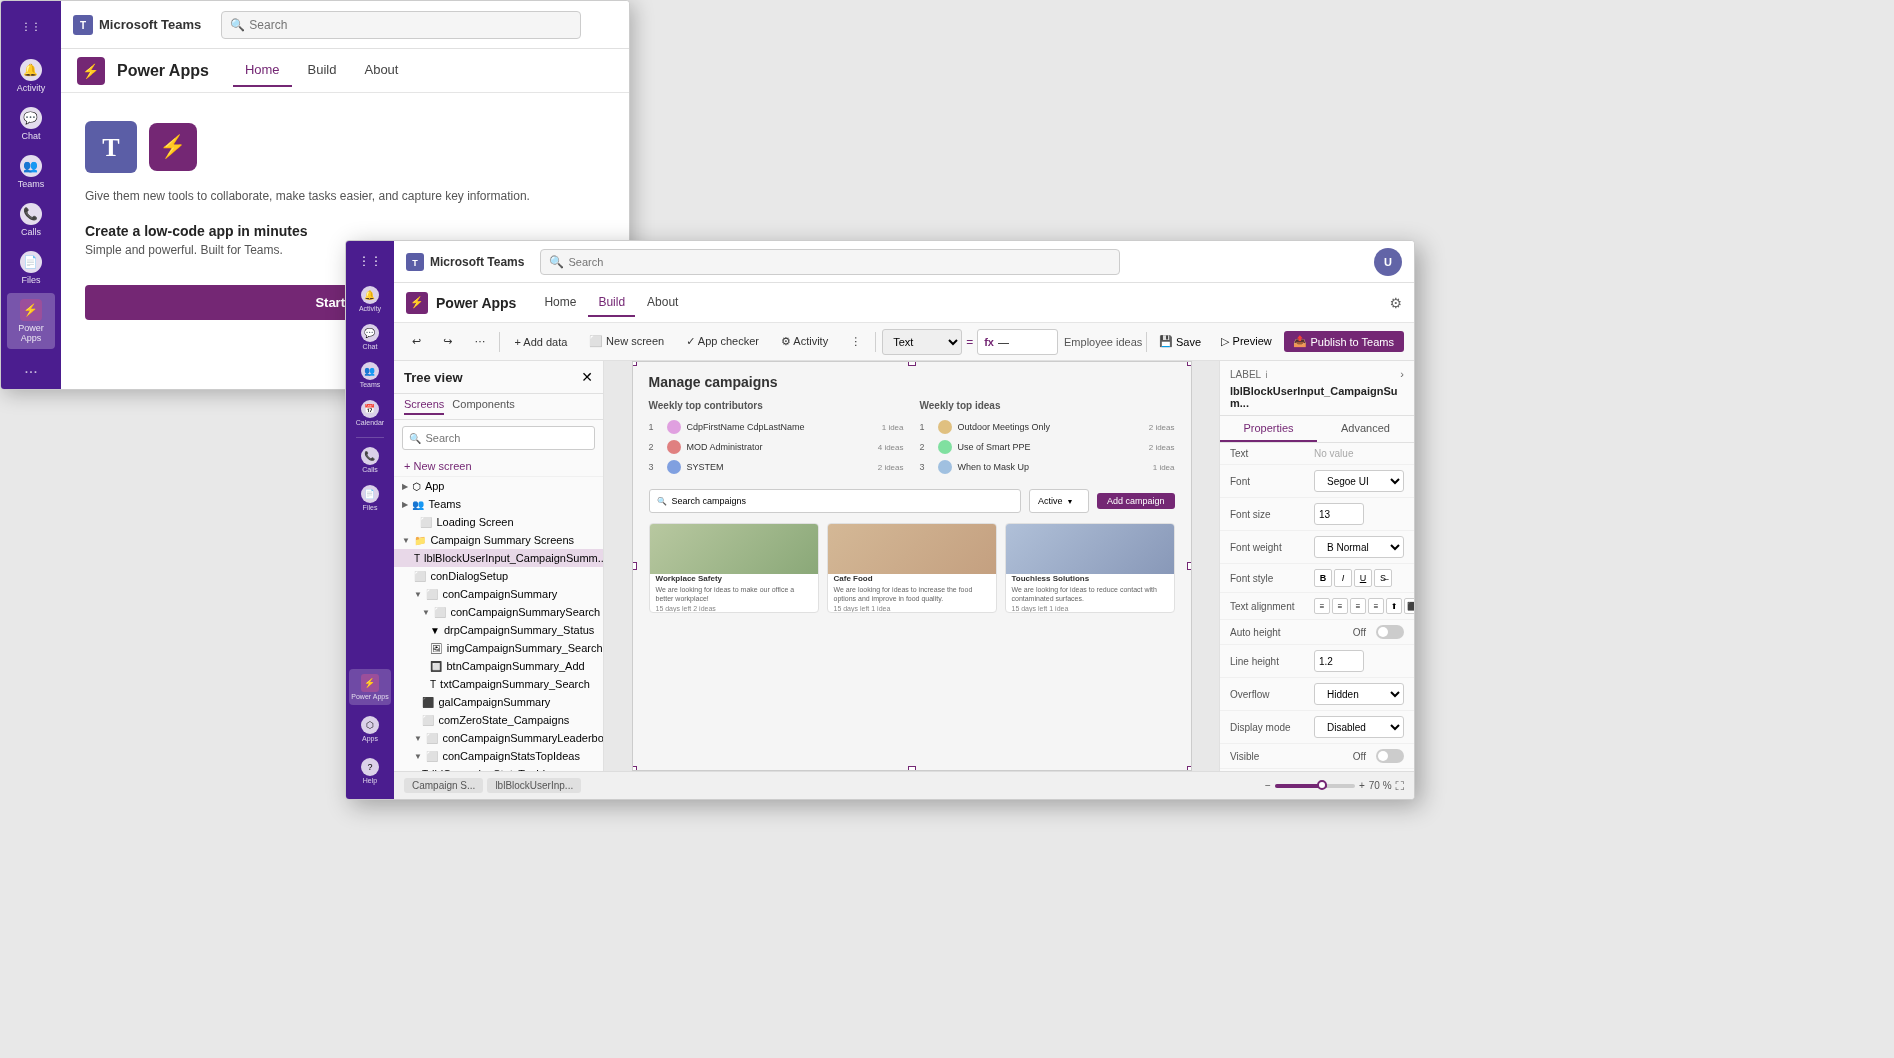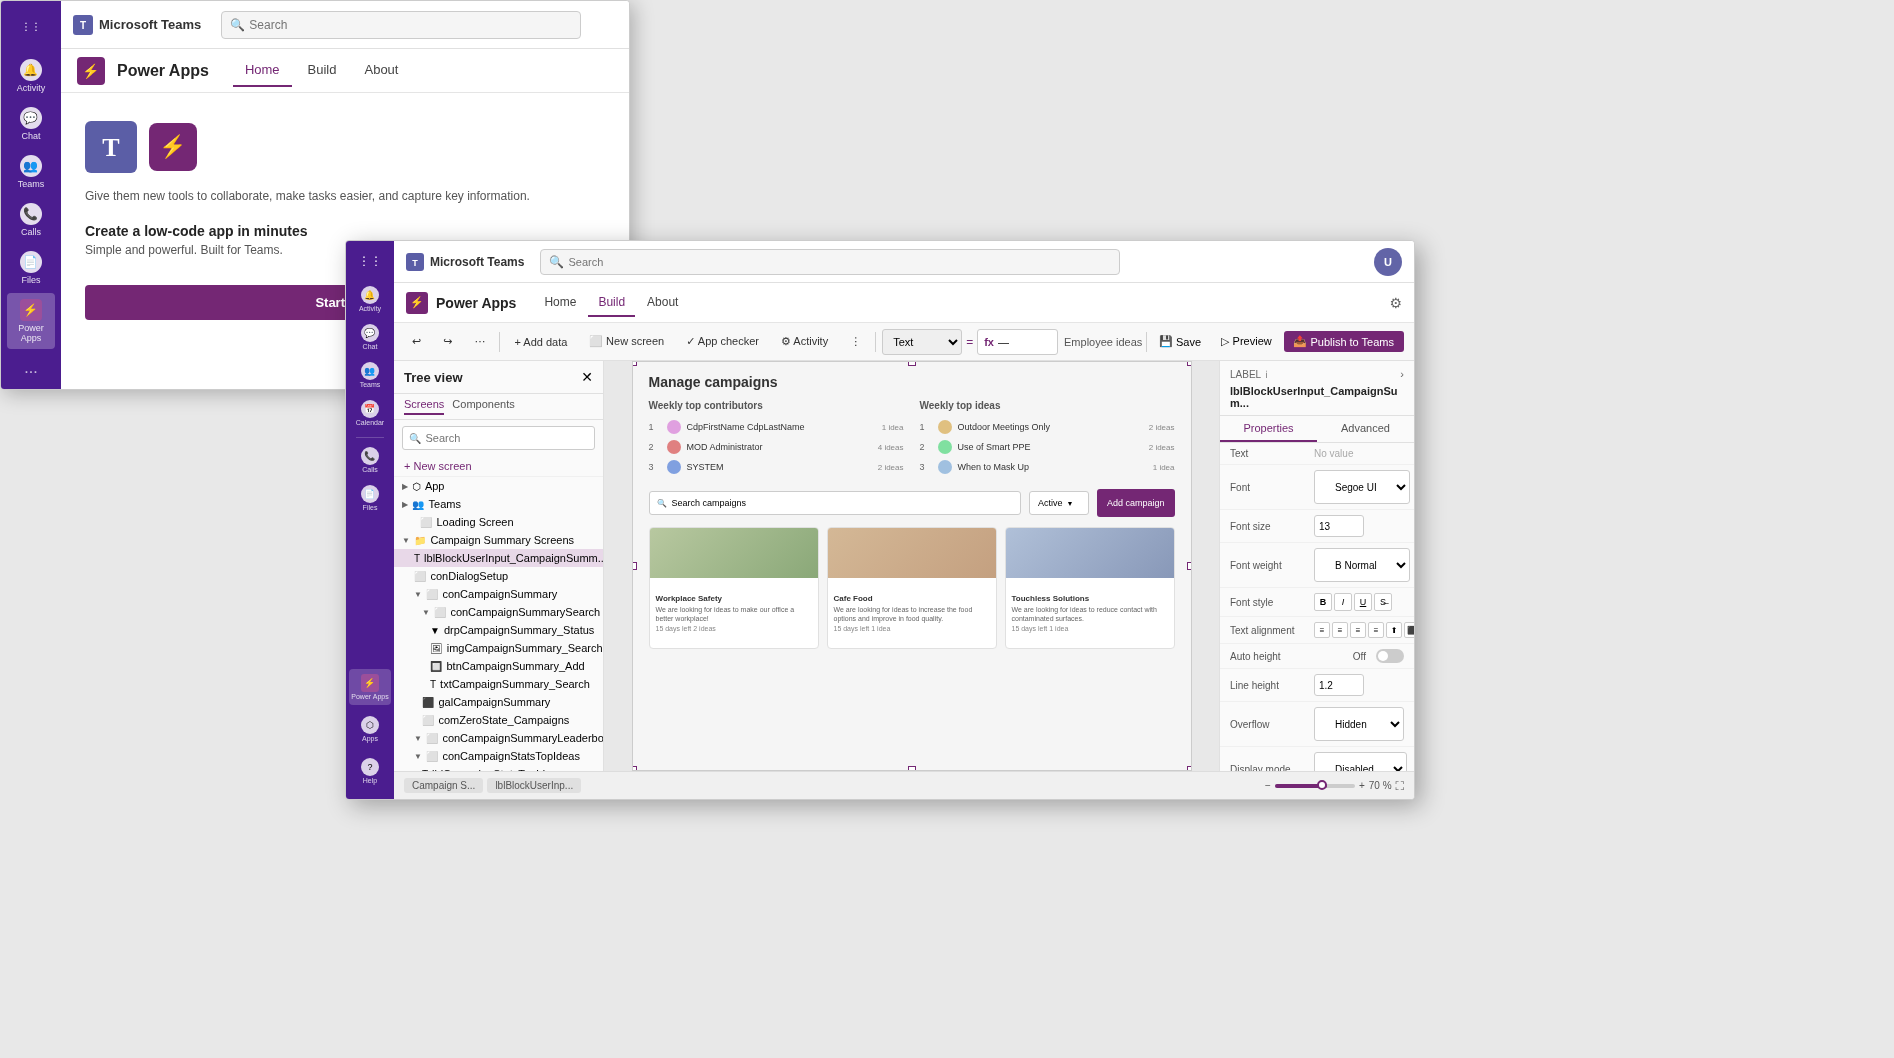"Segoe UI" .prop-select { height: 34px -> 22px; padding: 0 16px -> 0 8px }
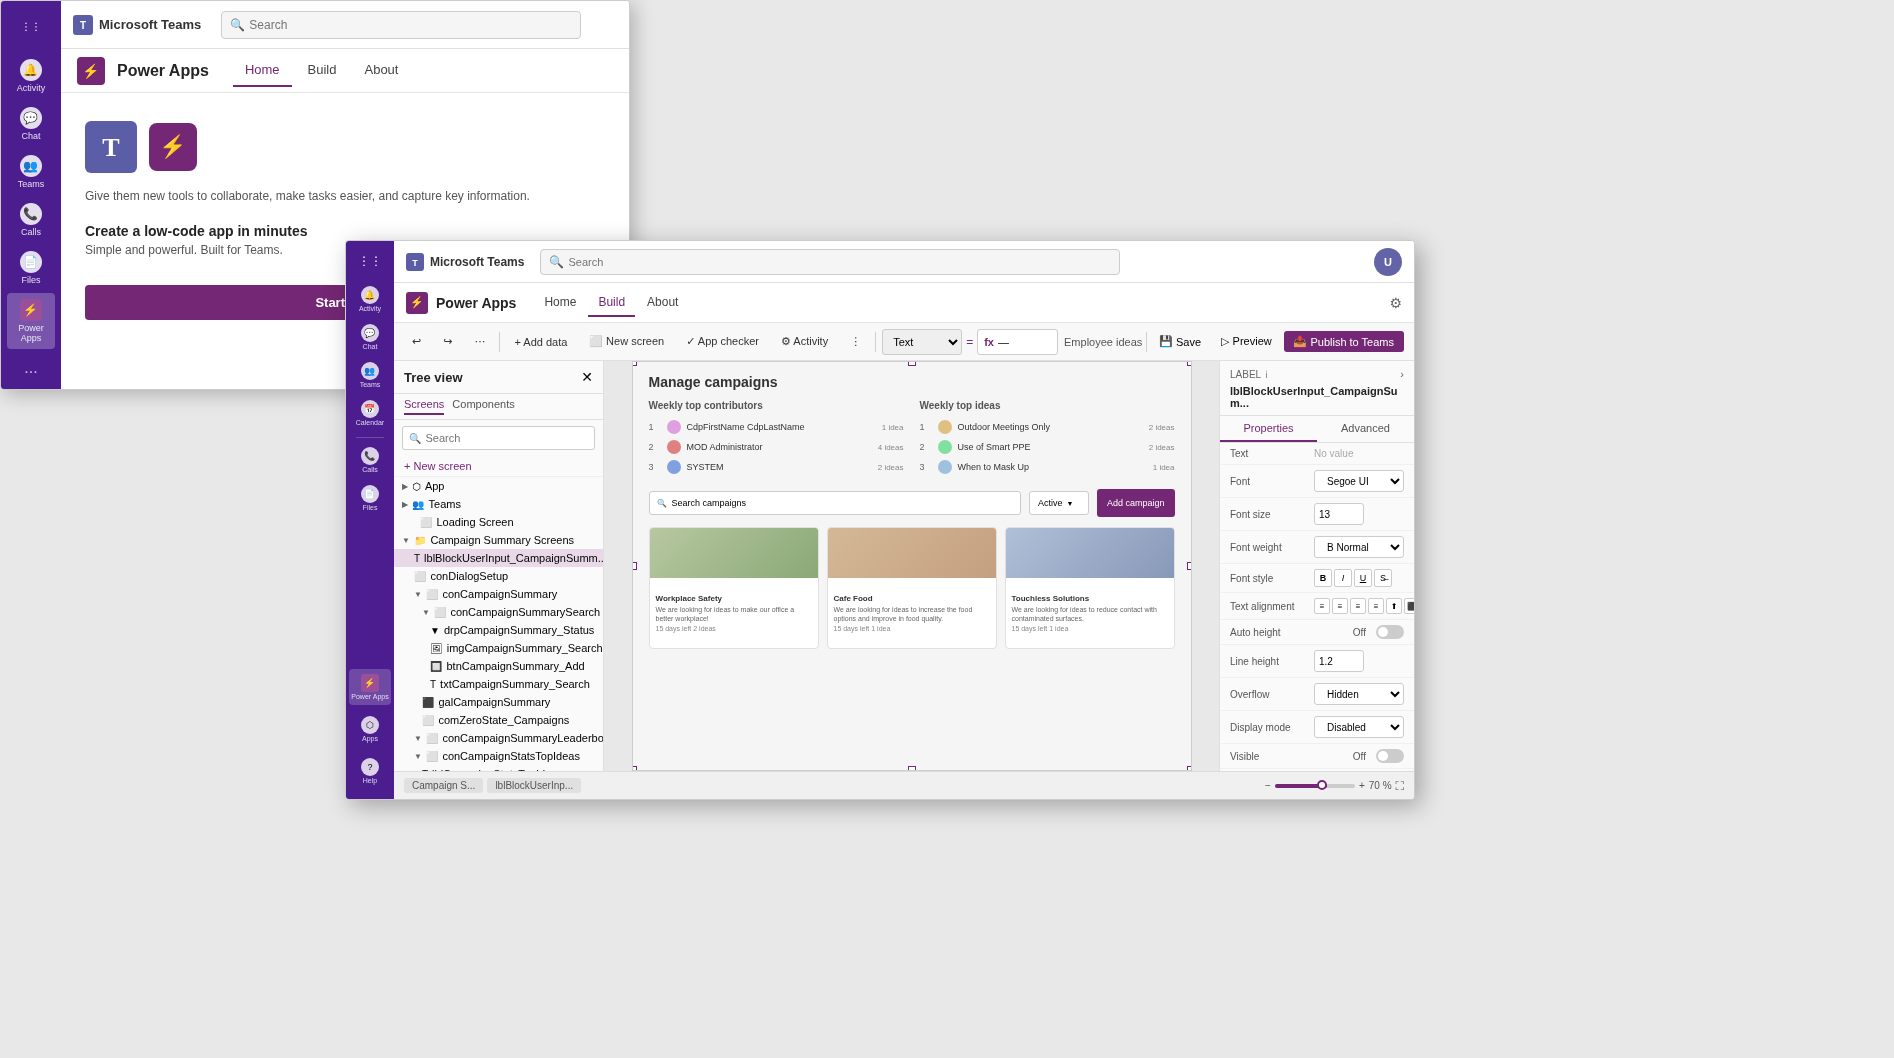"Add campaign" .canvas-add-btn { height: 28px -> 16px }
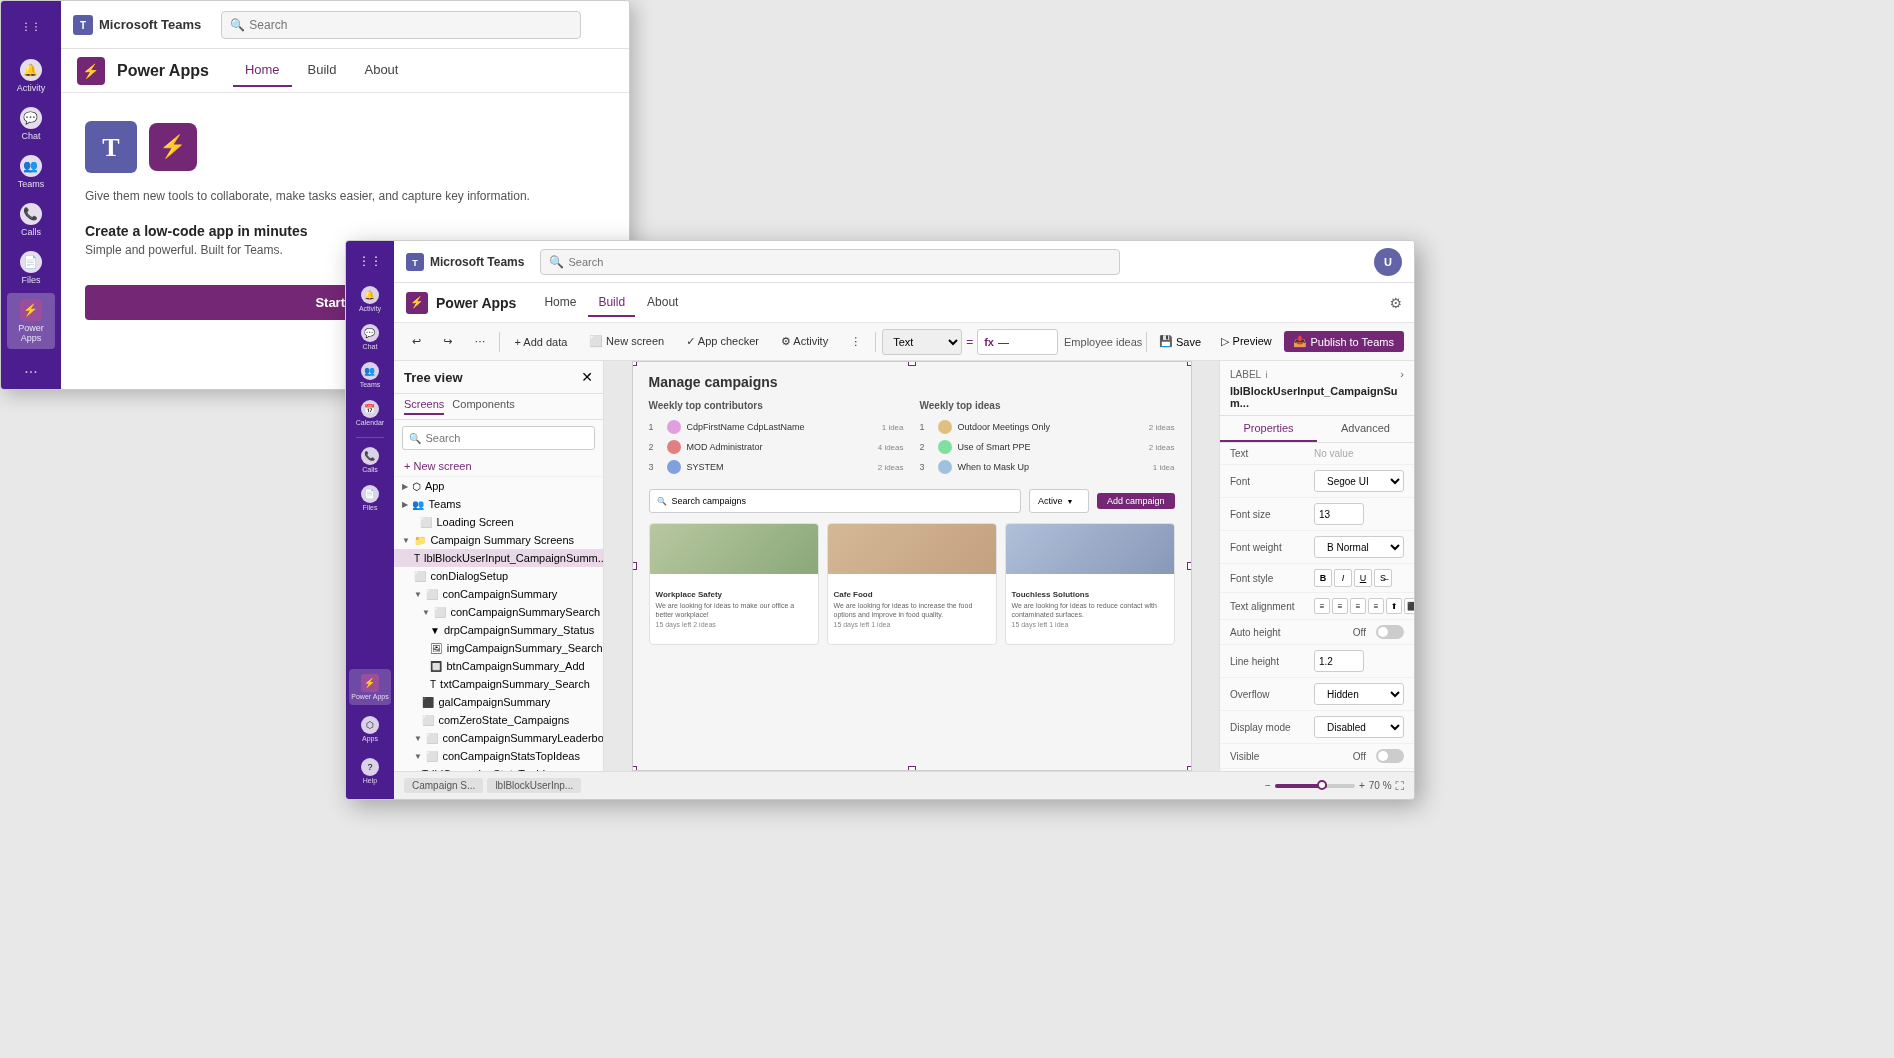"Workplace Safety" .canvas-card-body { padding: 16px 6px -> 0 6px }
